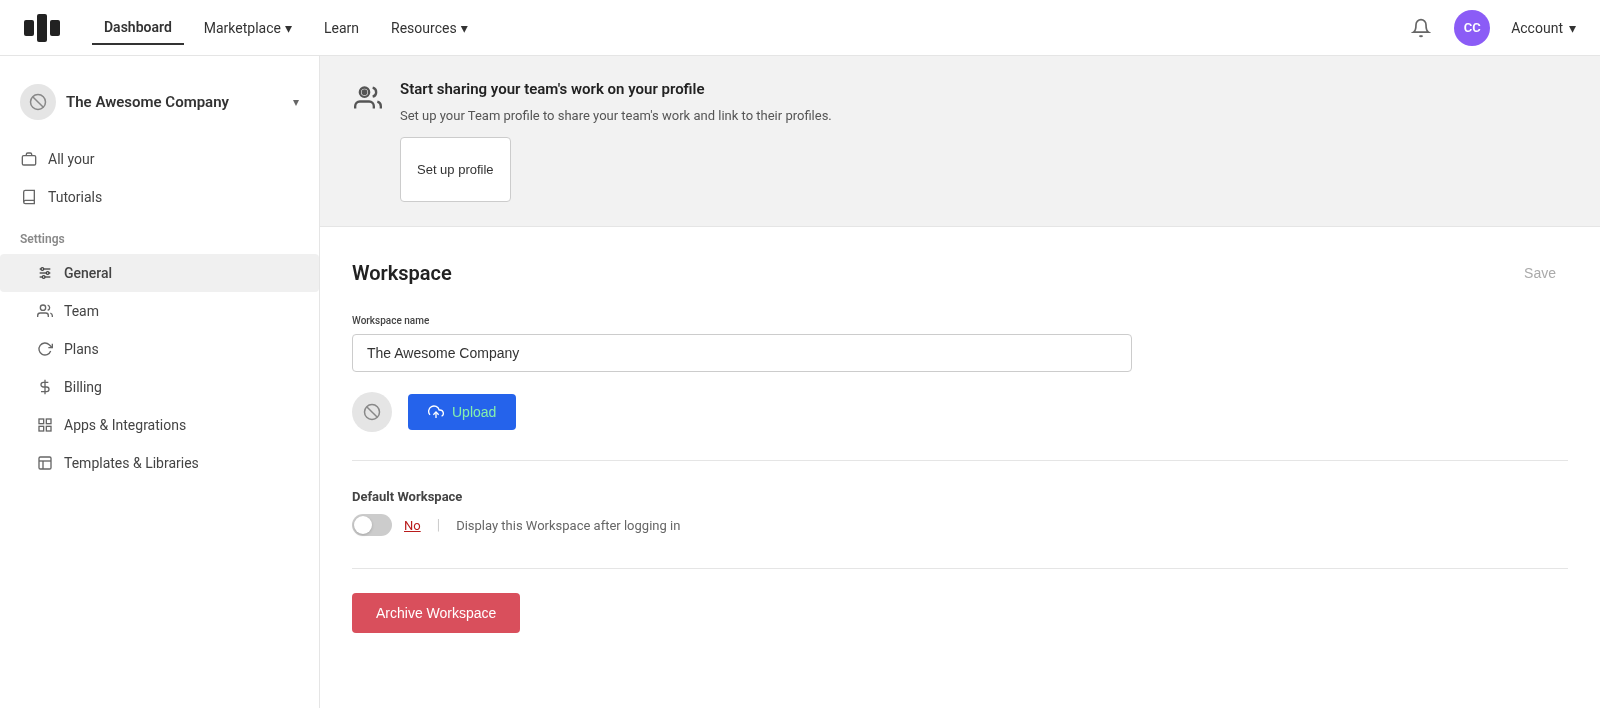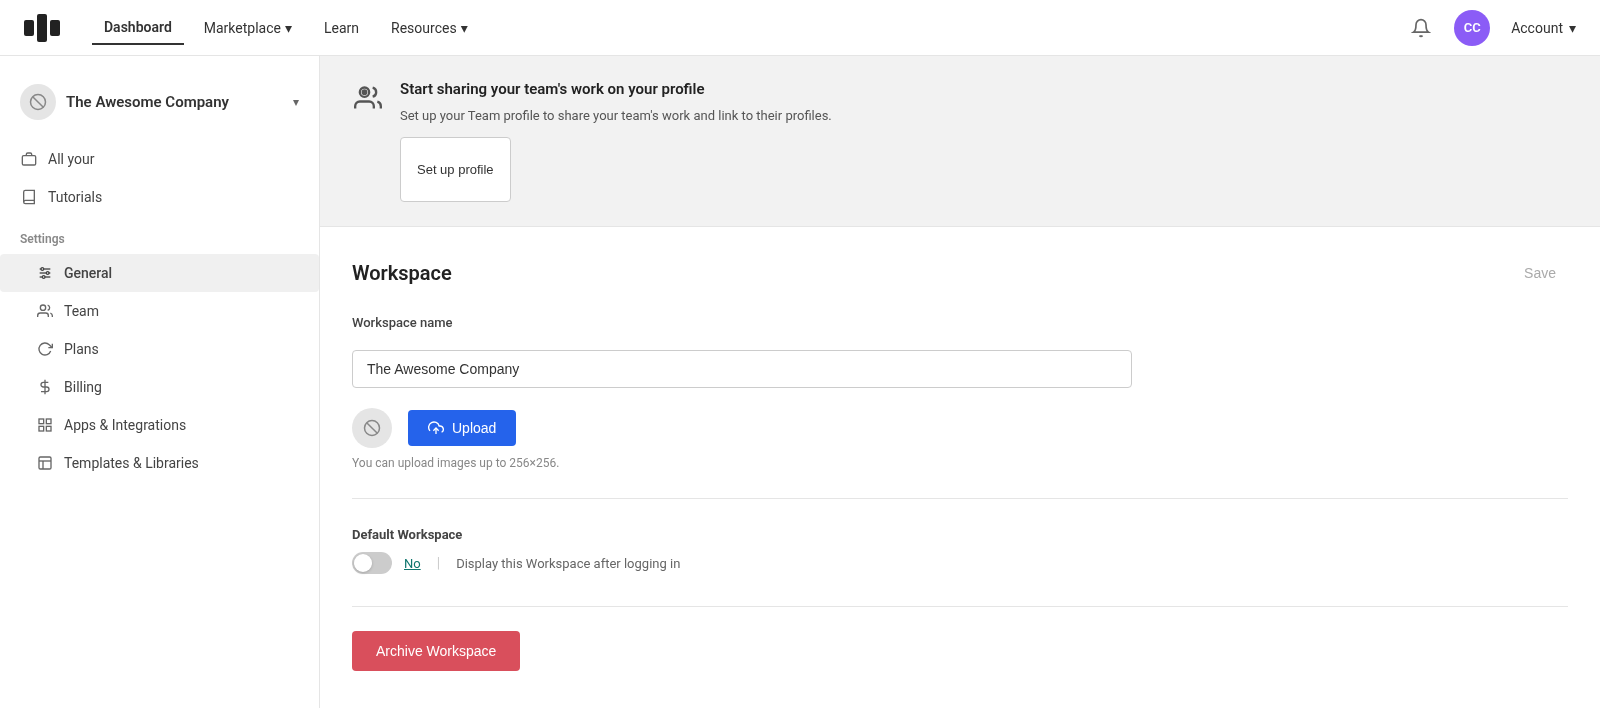"Workspace name" .field-label { font-size: 13px -> 10px; margin-bottom: 20px -> 8px }
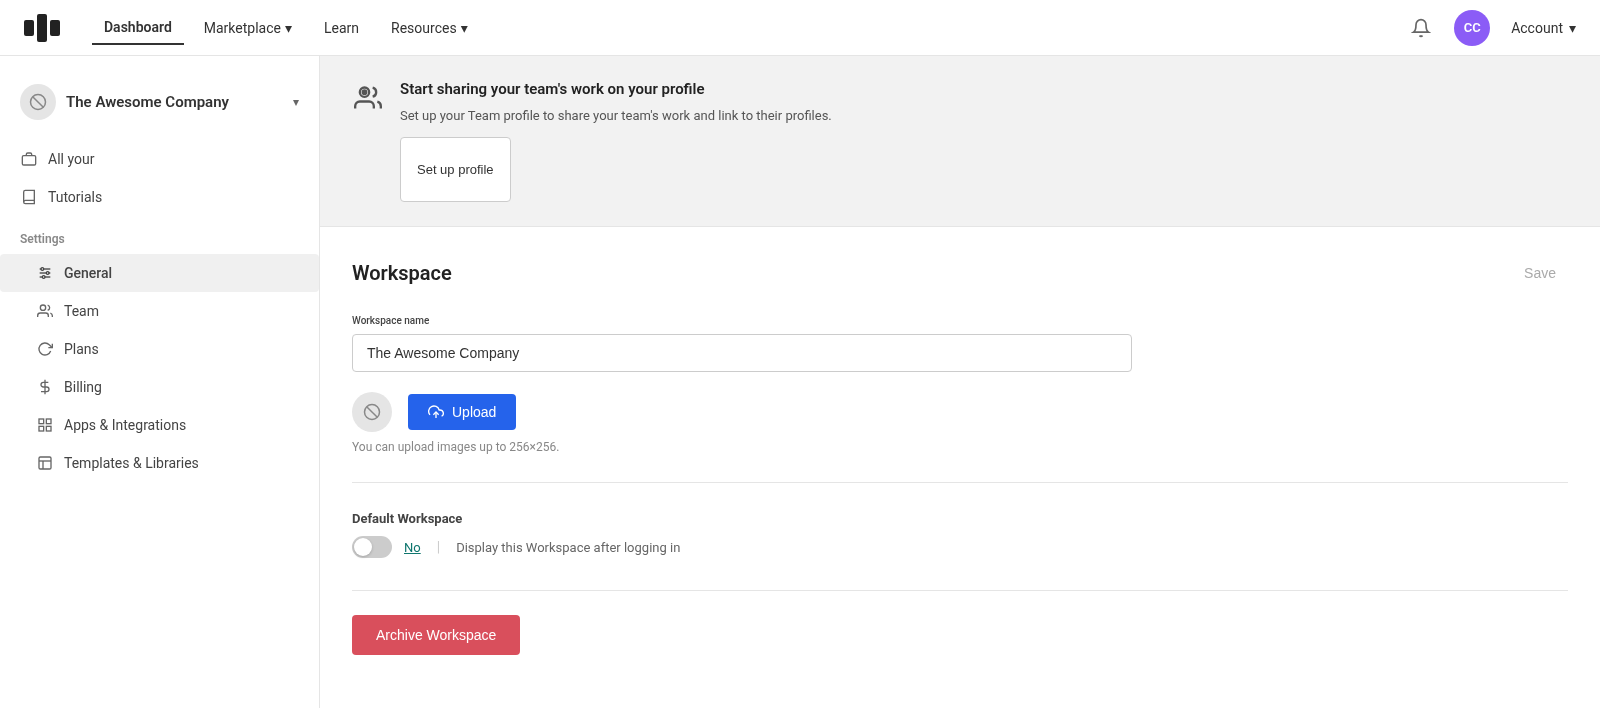"Upload" .upload-btn { color: #ffffff -> #86efac }
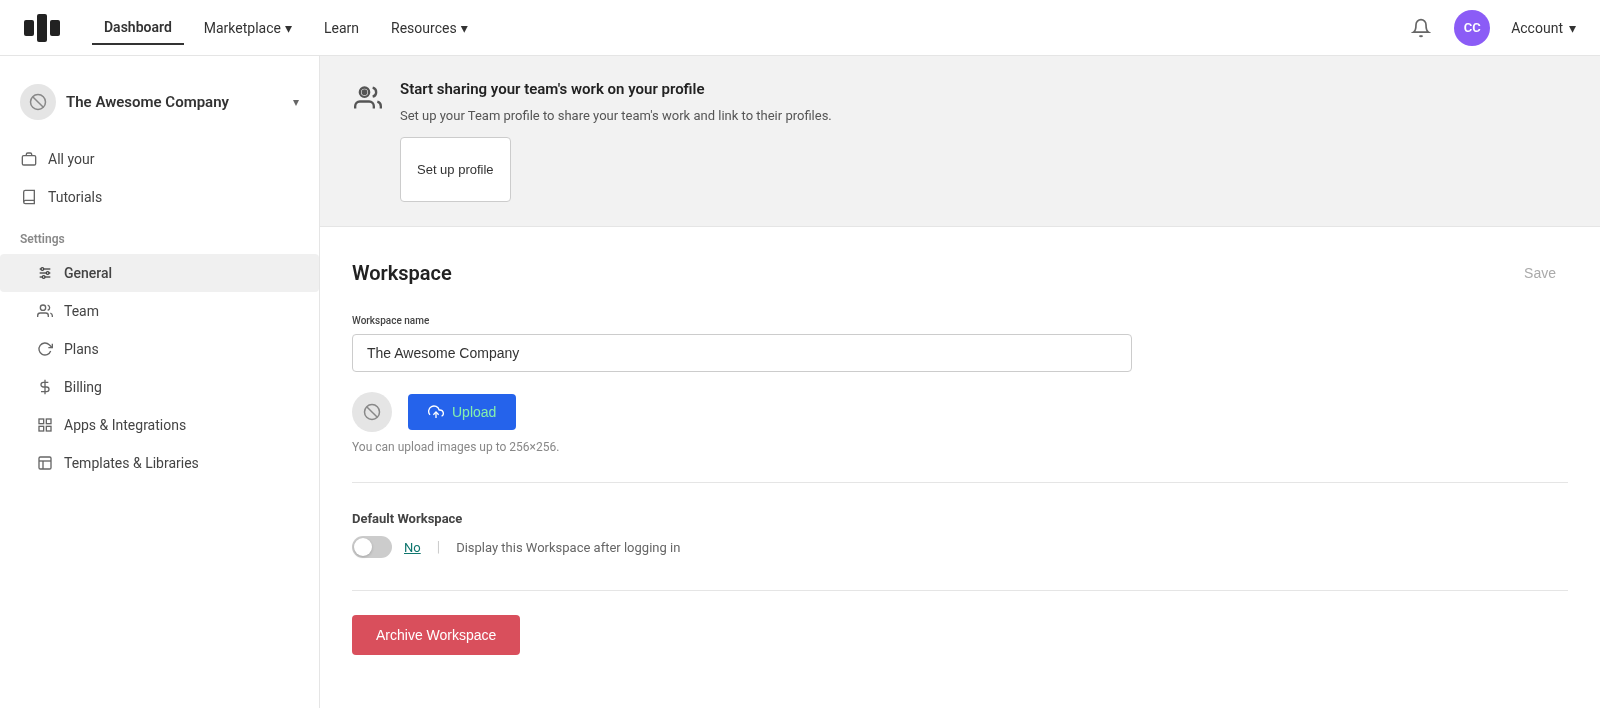"You can upload images up" div.upload-hint { html: <div>You can upload images up to 256×256.</div> -> none }
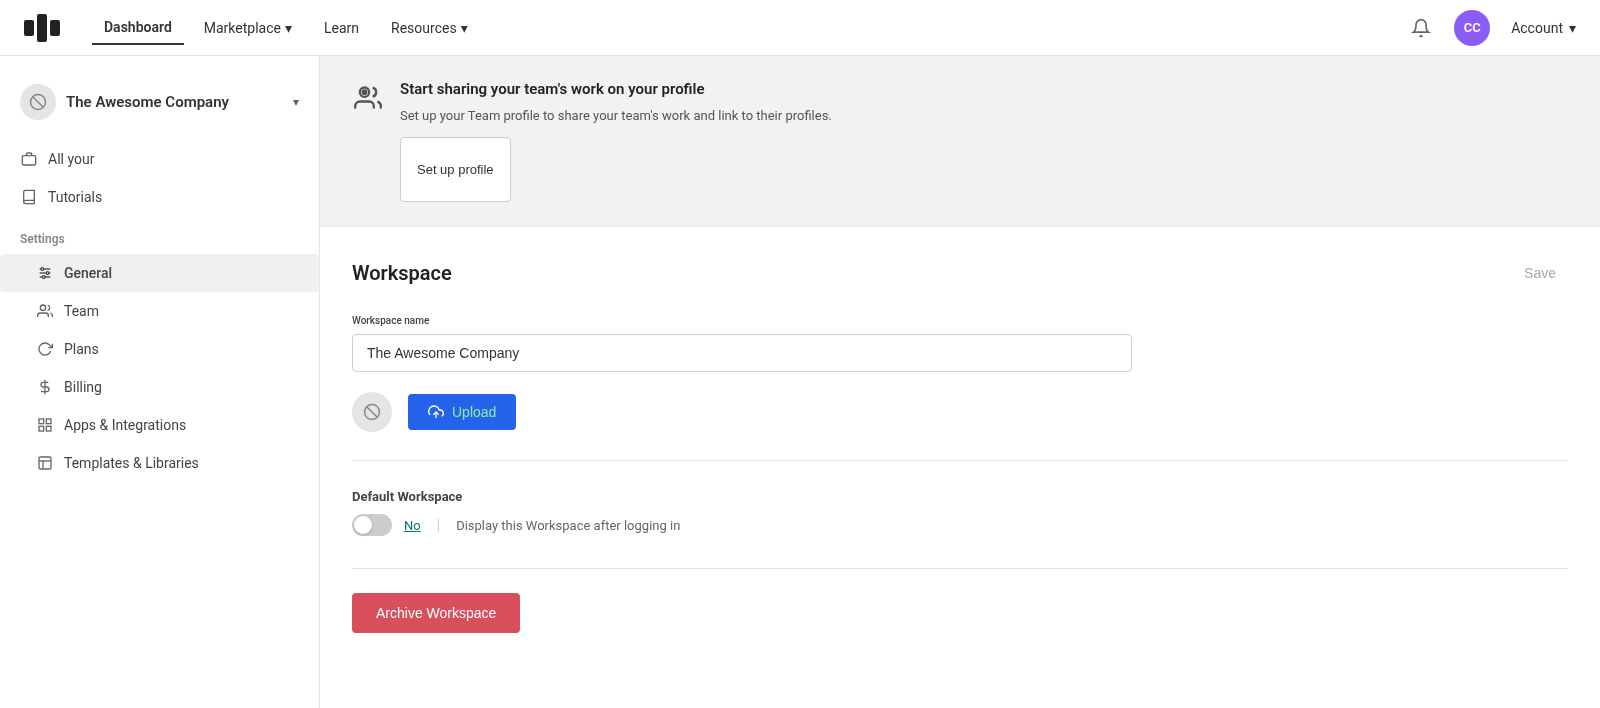"No" .toggle-label { color: #0f766e -> #b91c1c }
